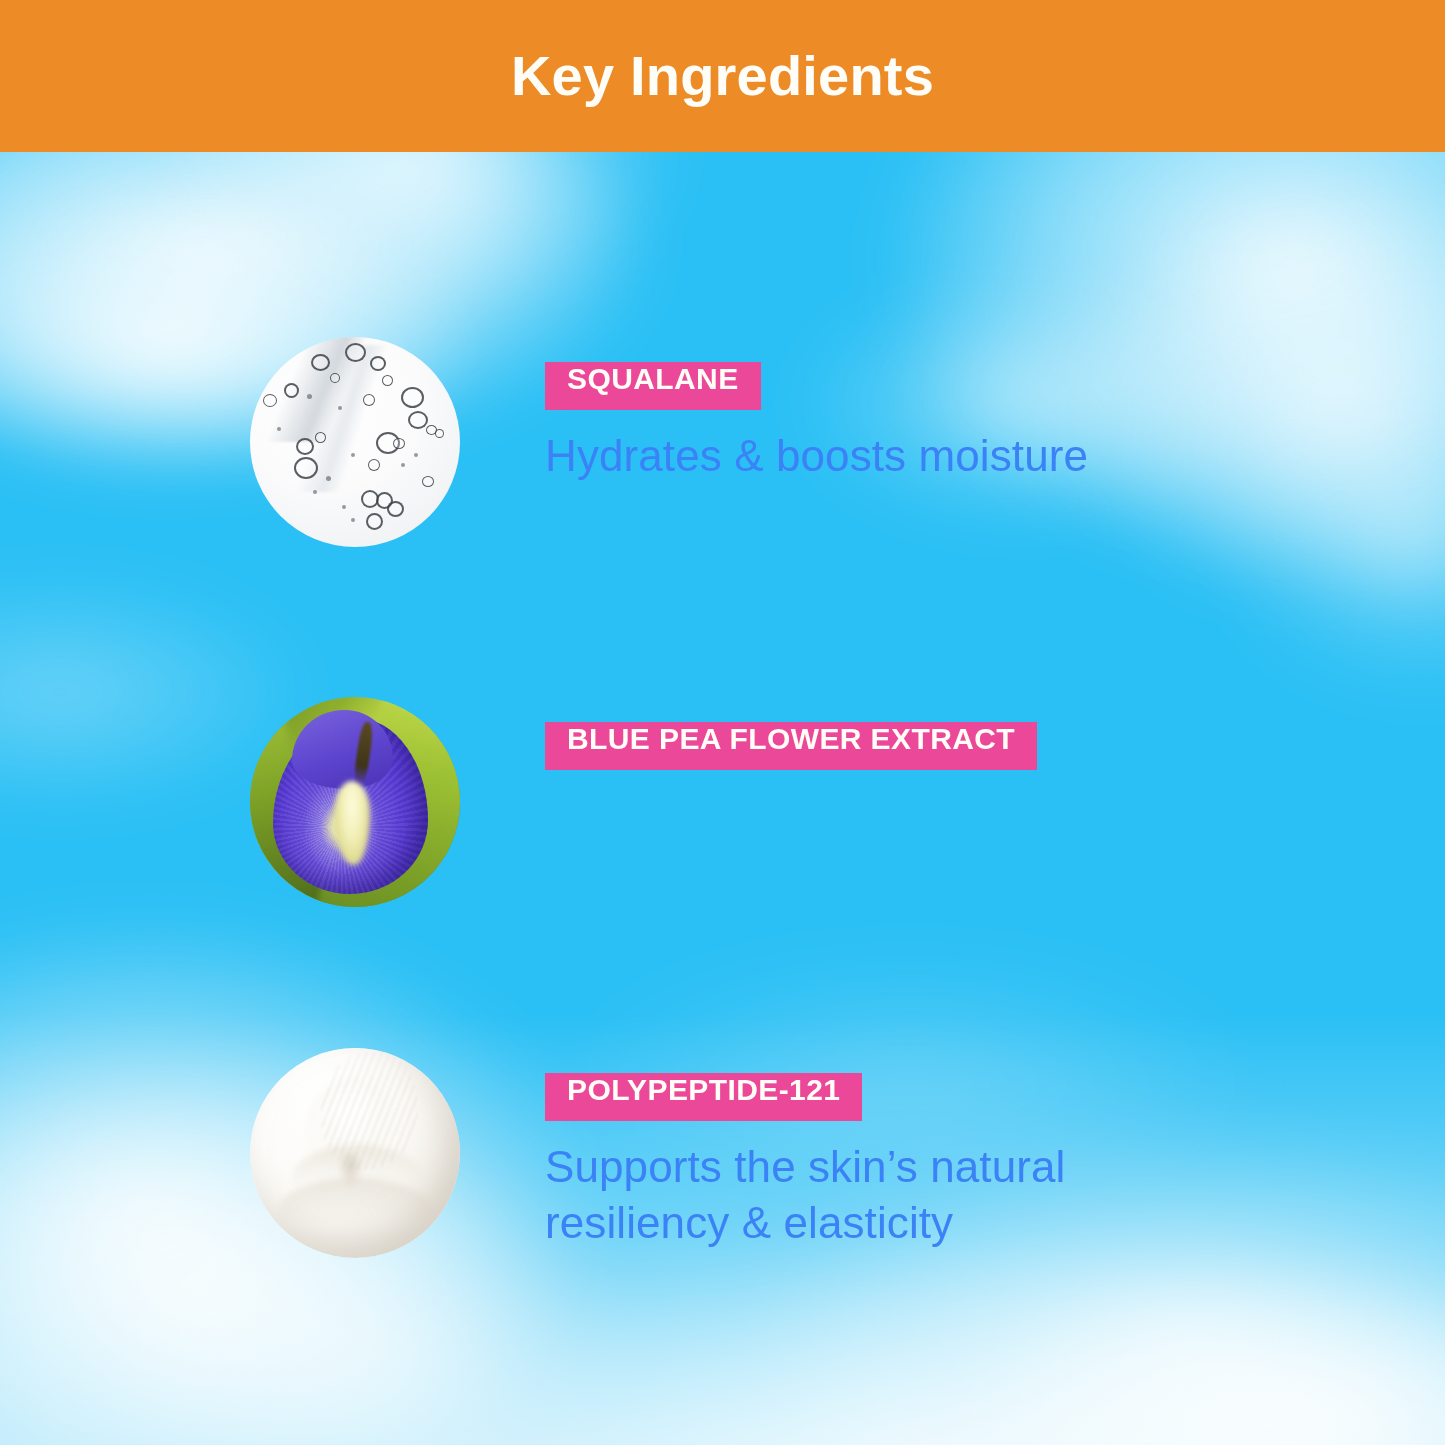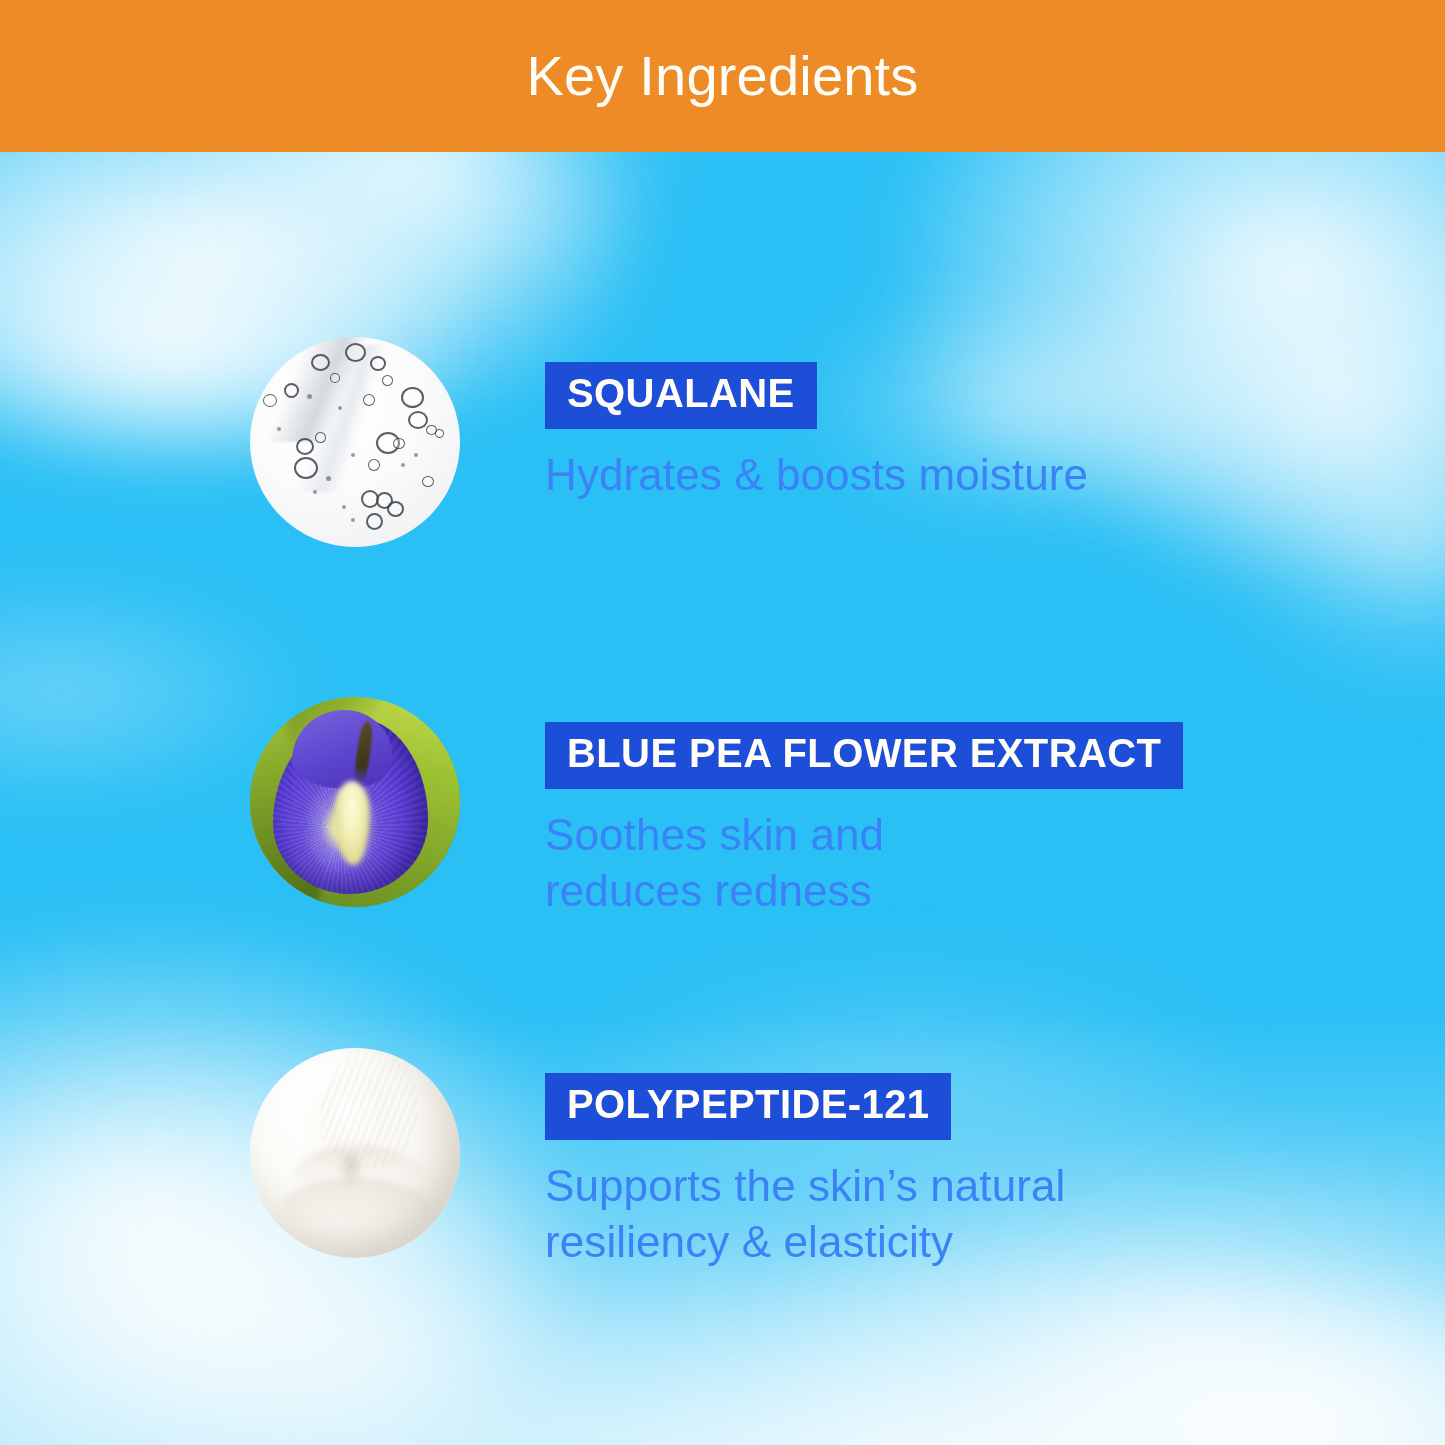"Key Ingredients" #header-title { font-weight: normal -> bold }
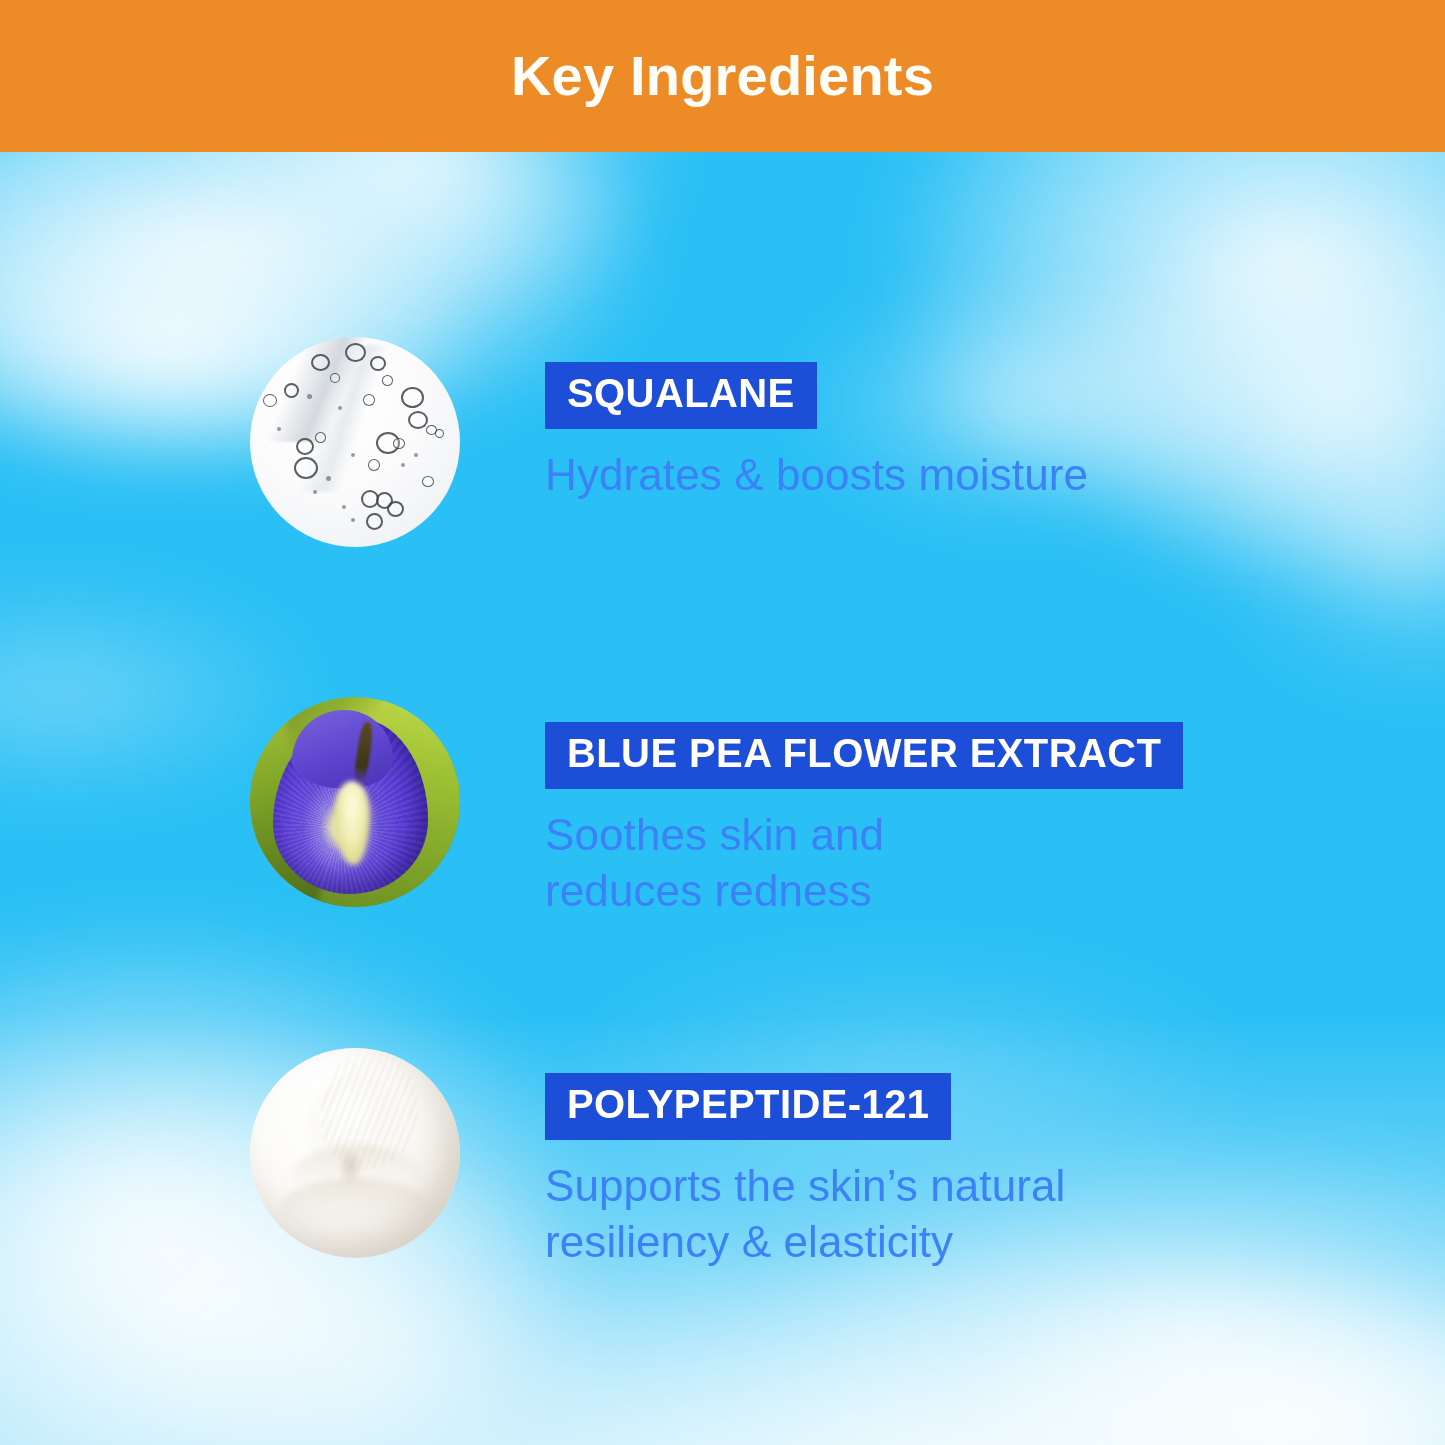"SQUALANE" .badge { background: #1d4ed8 -> #ec4899; font-size: 40px -> 30px; padding: 11px 22px 16px 22px -> 2px 22px 16px 22px }
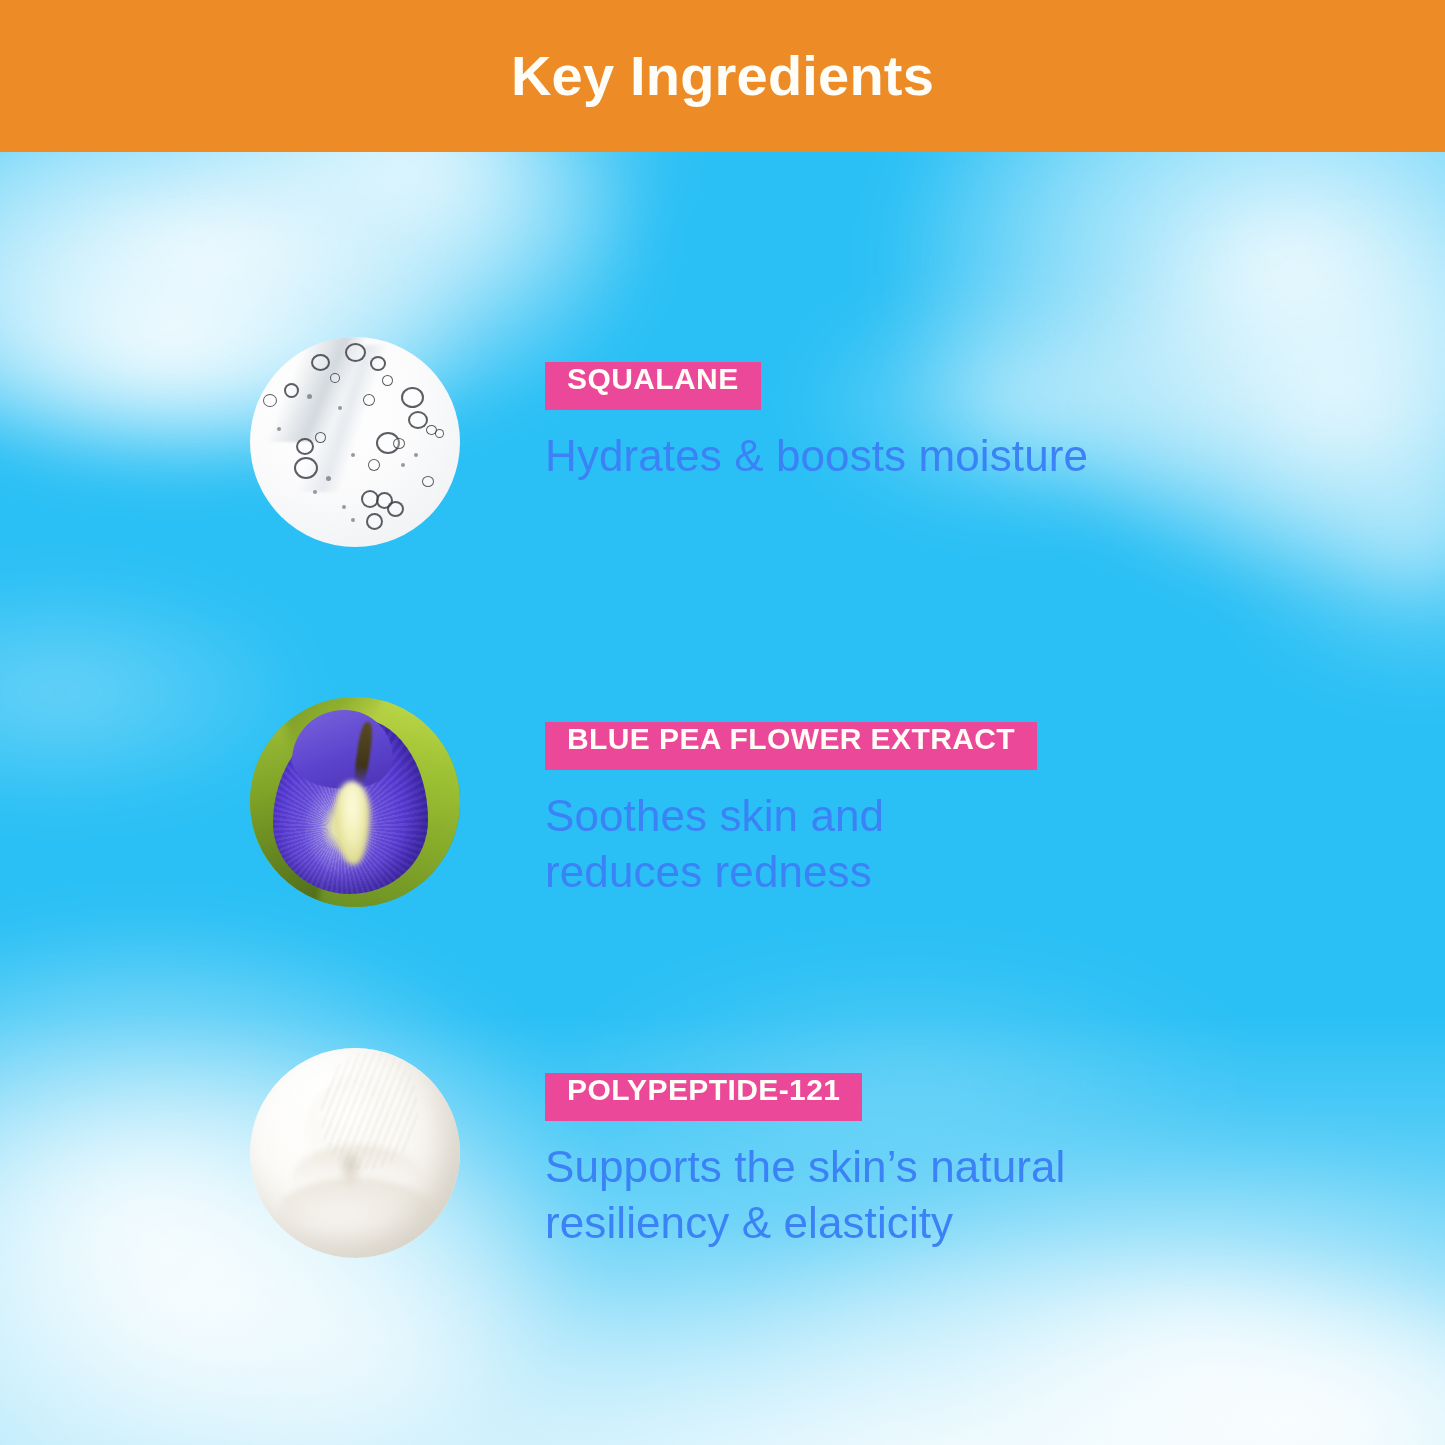"Soothes skin and" div.desc { html: <div> <div>Soothes skin and</div> <div>reduces redness</div> </div> -> none }
